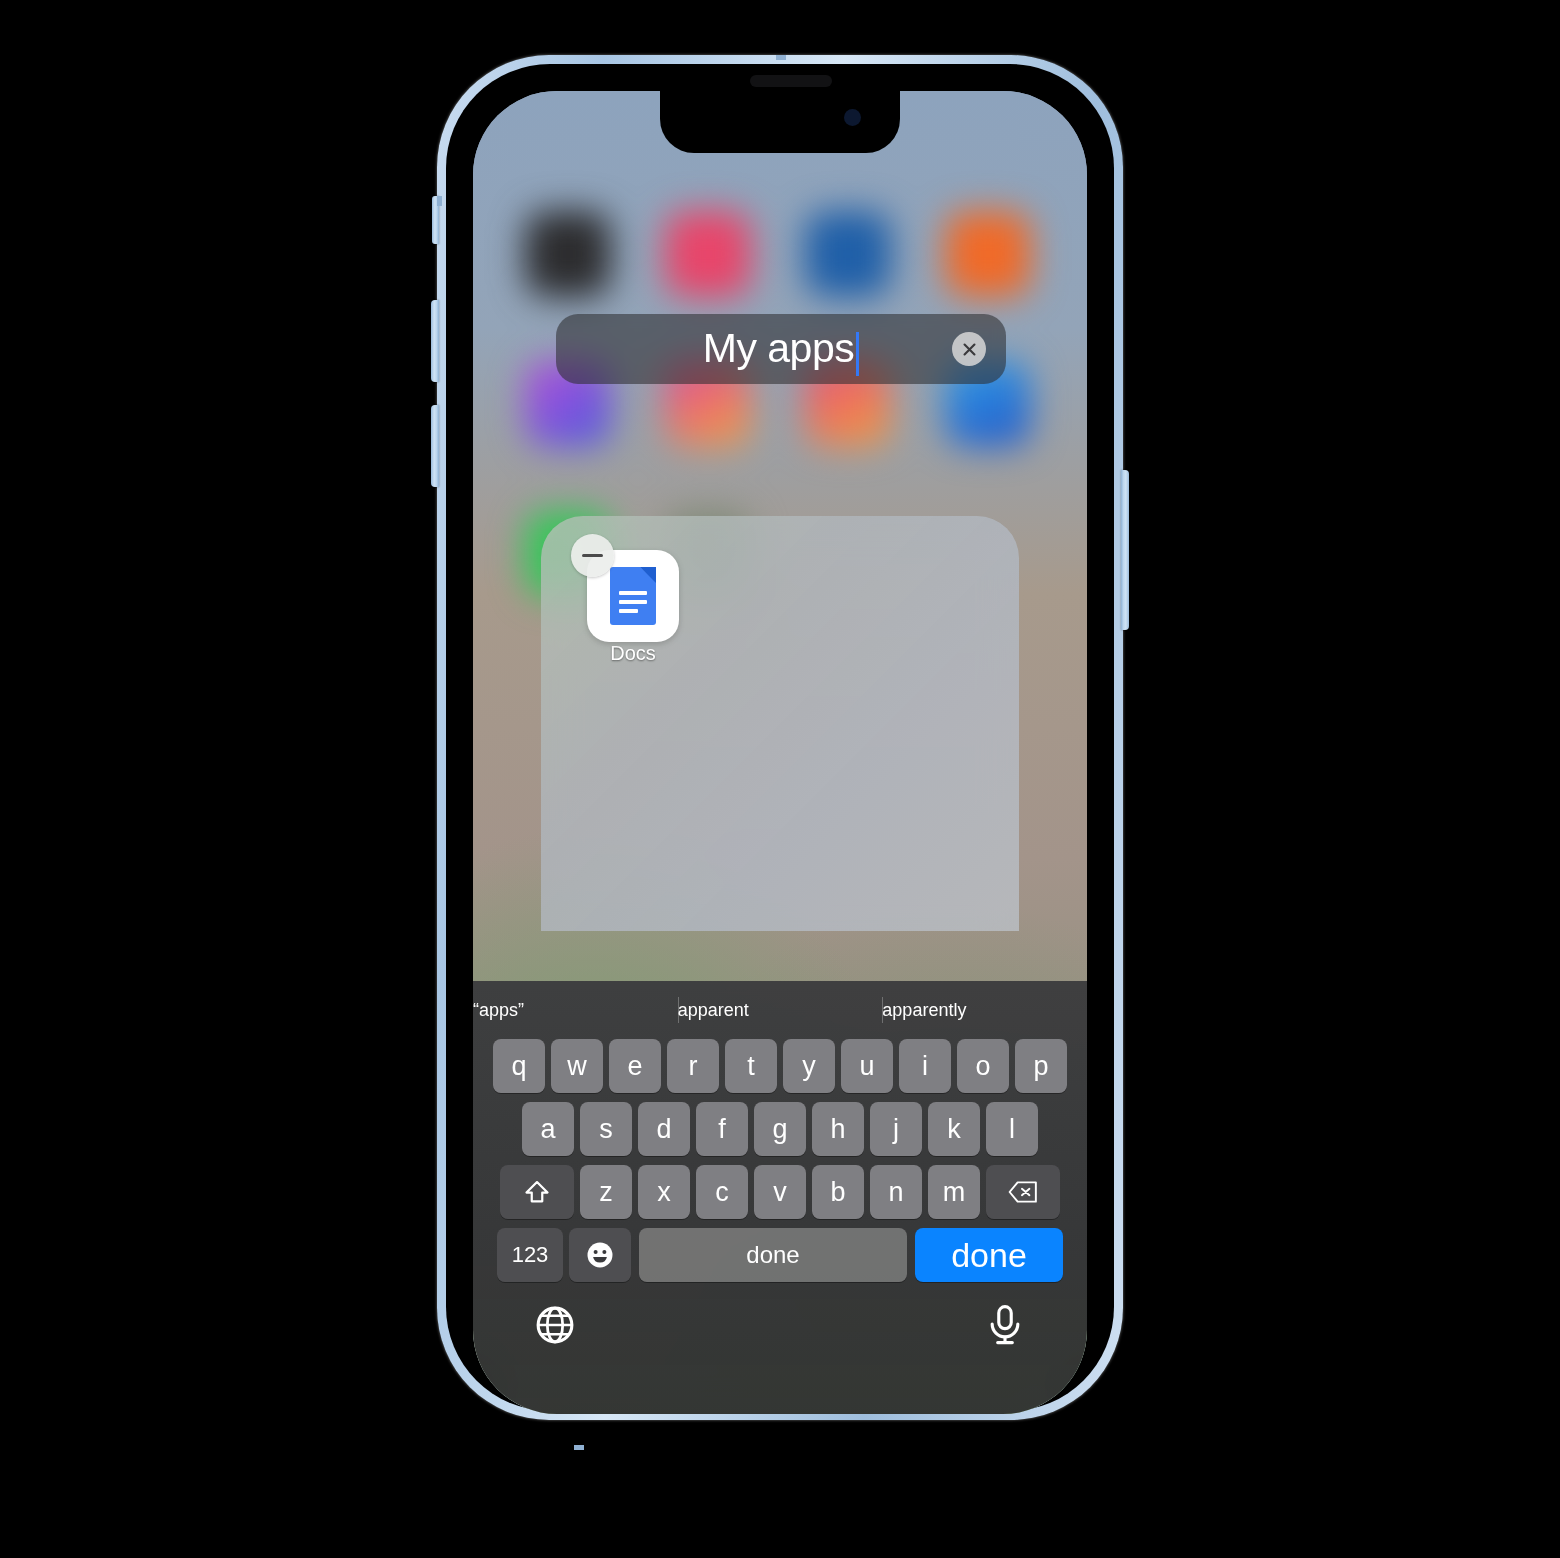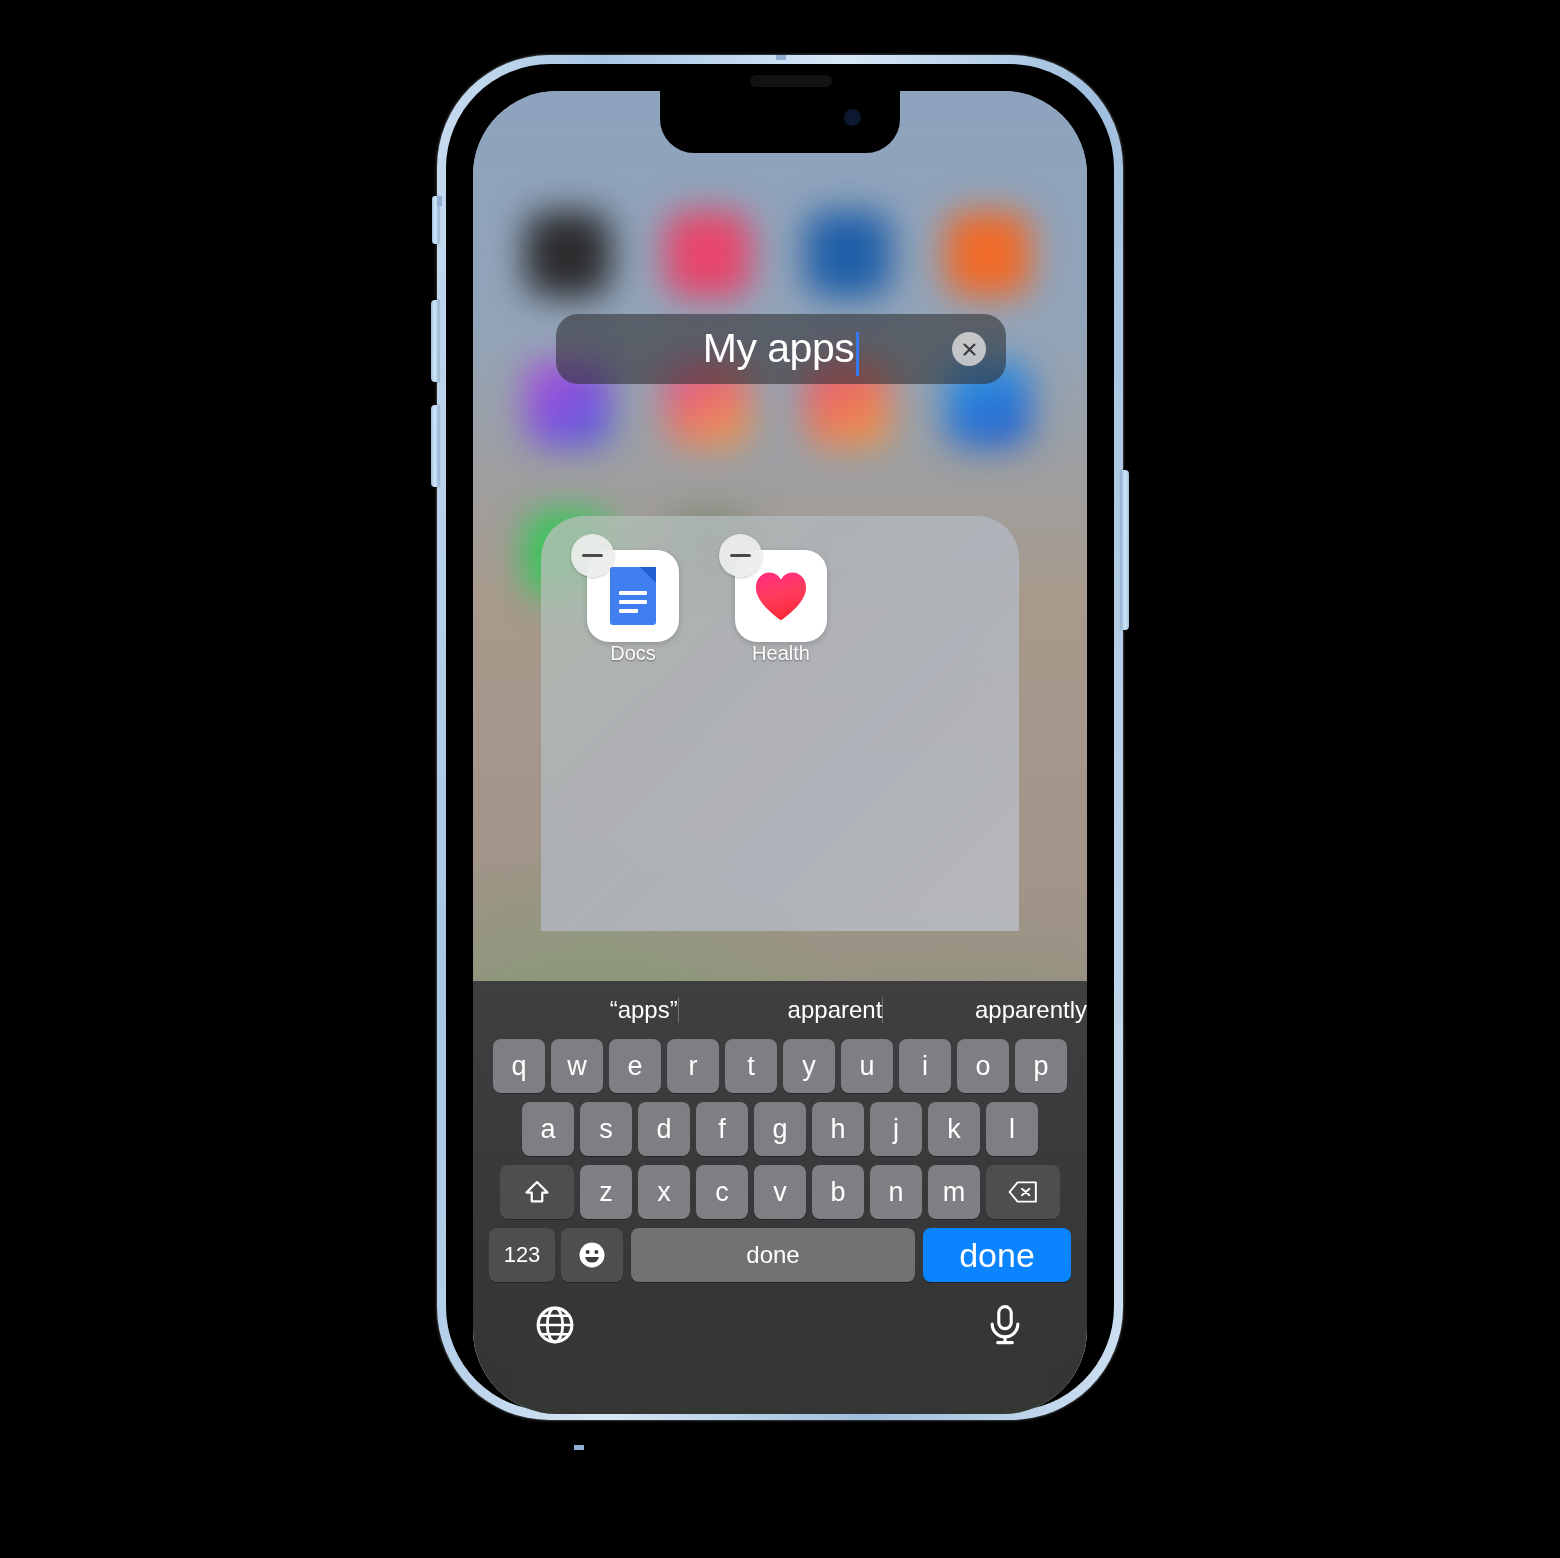"Health" div.app-cell { html: <div> <div> <div> <svg> <defs> <linearGradient> <stop></stop> <stop></stop> <stop></stop> </linearGradient> </defs> <path></path> </svg> </div> <span> <i></i> </span> </div> <span>Health</span> </div> -> none }
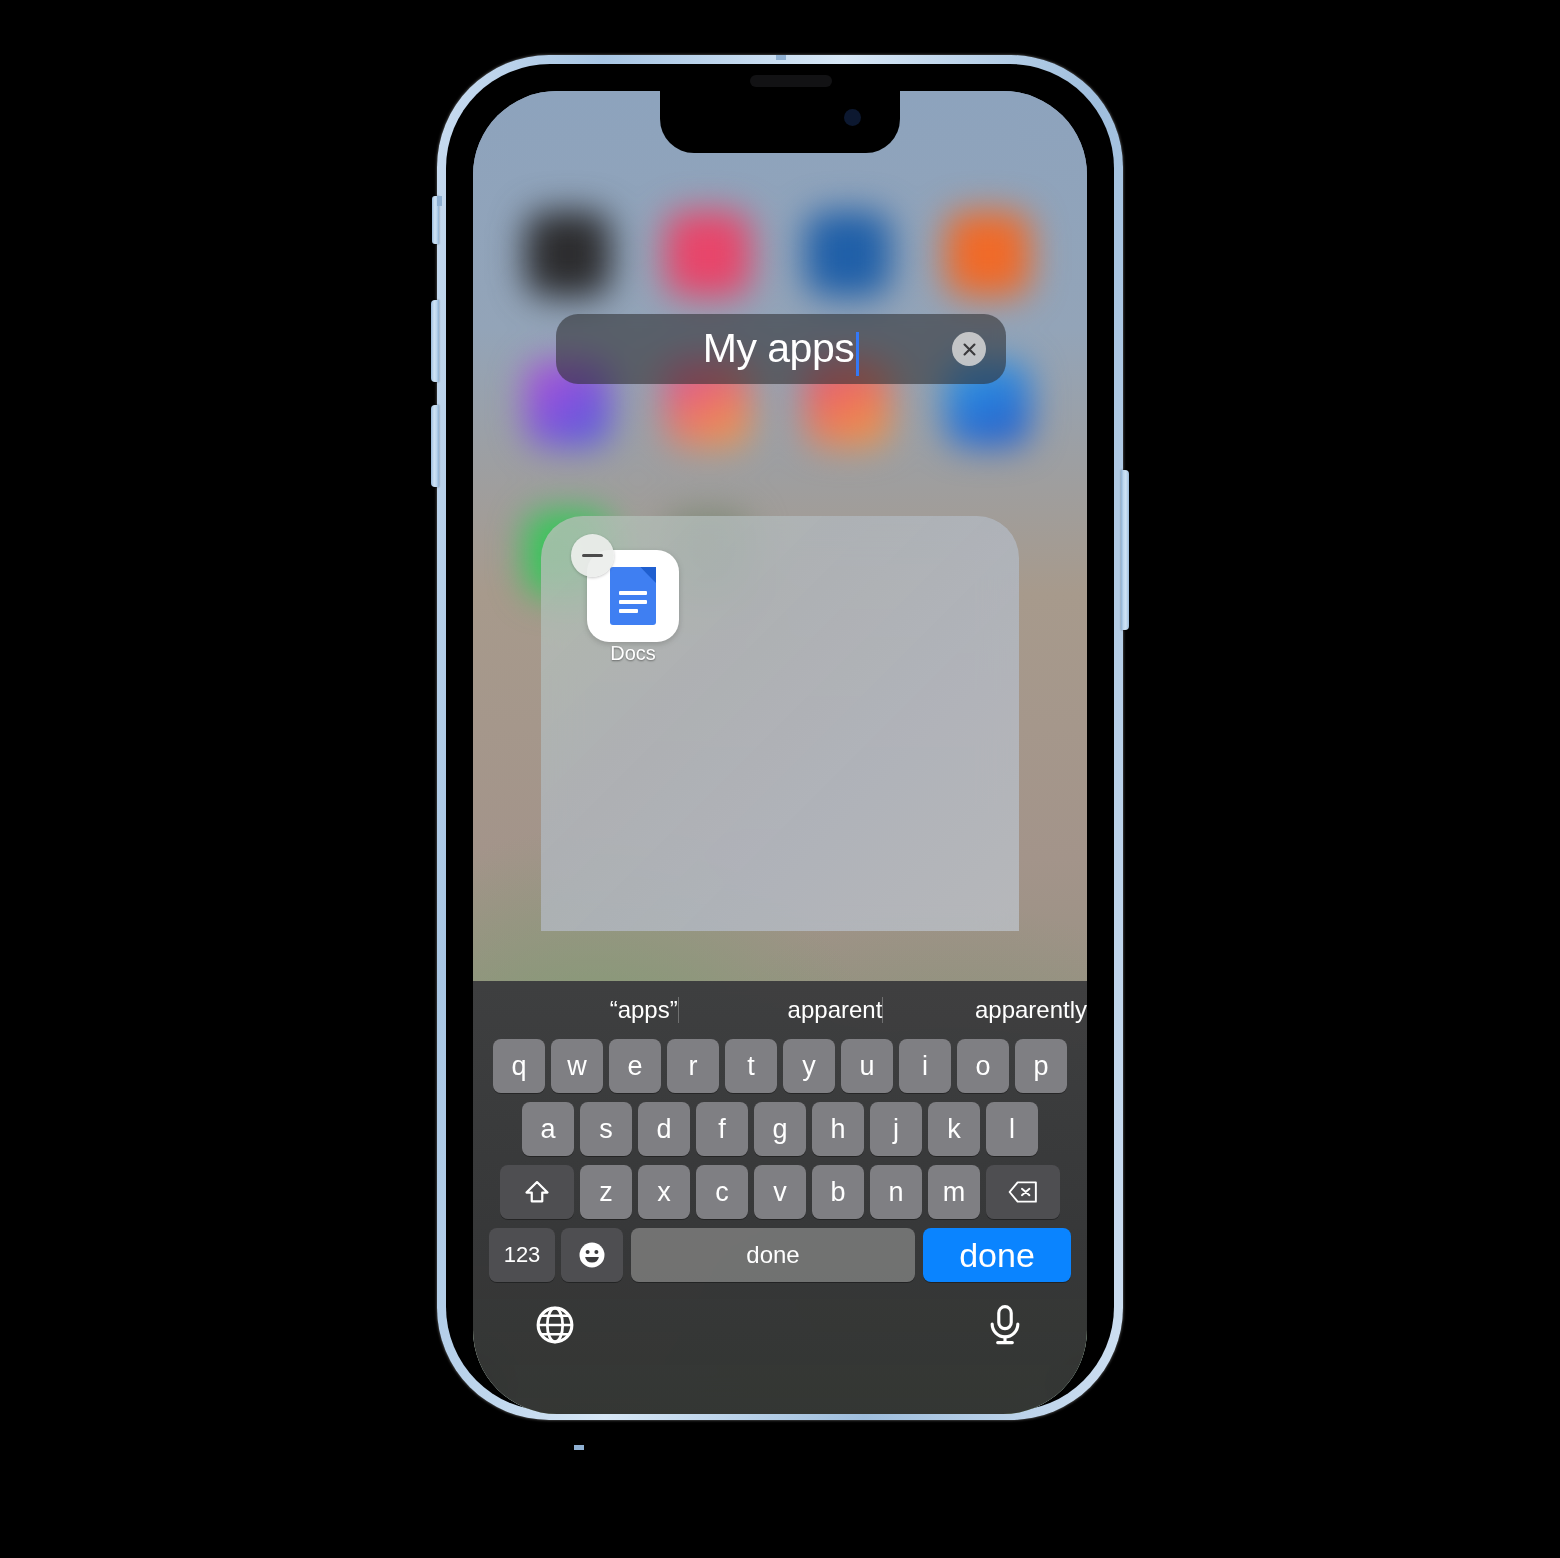"“apps”" .predict .cand { font-size: 24px -> 18px; text-align: right -> left }
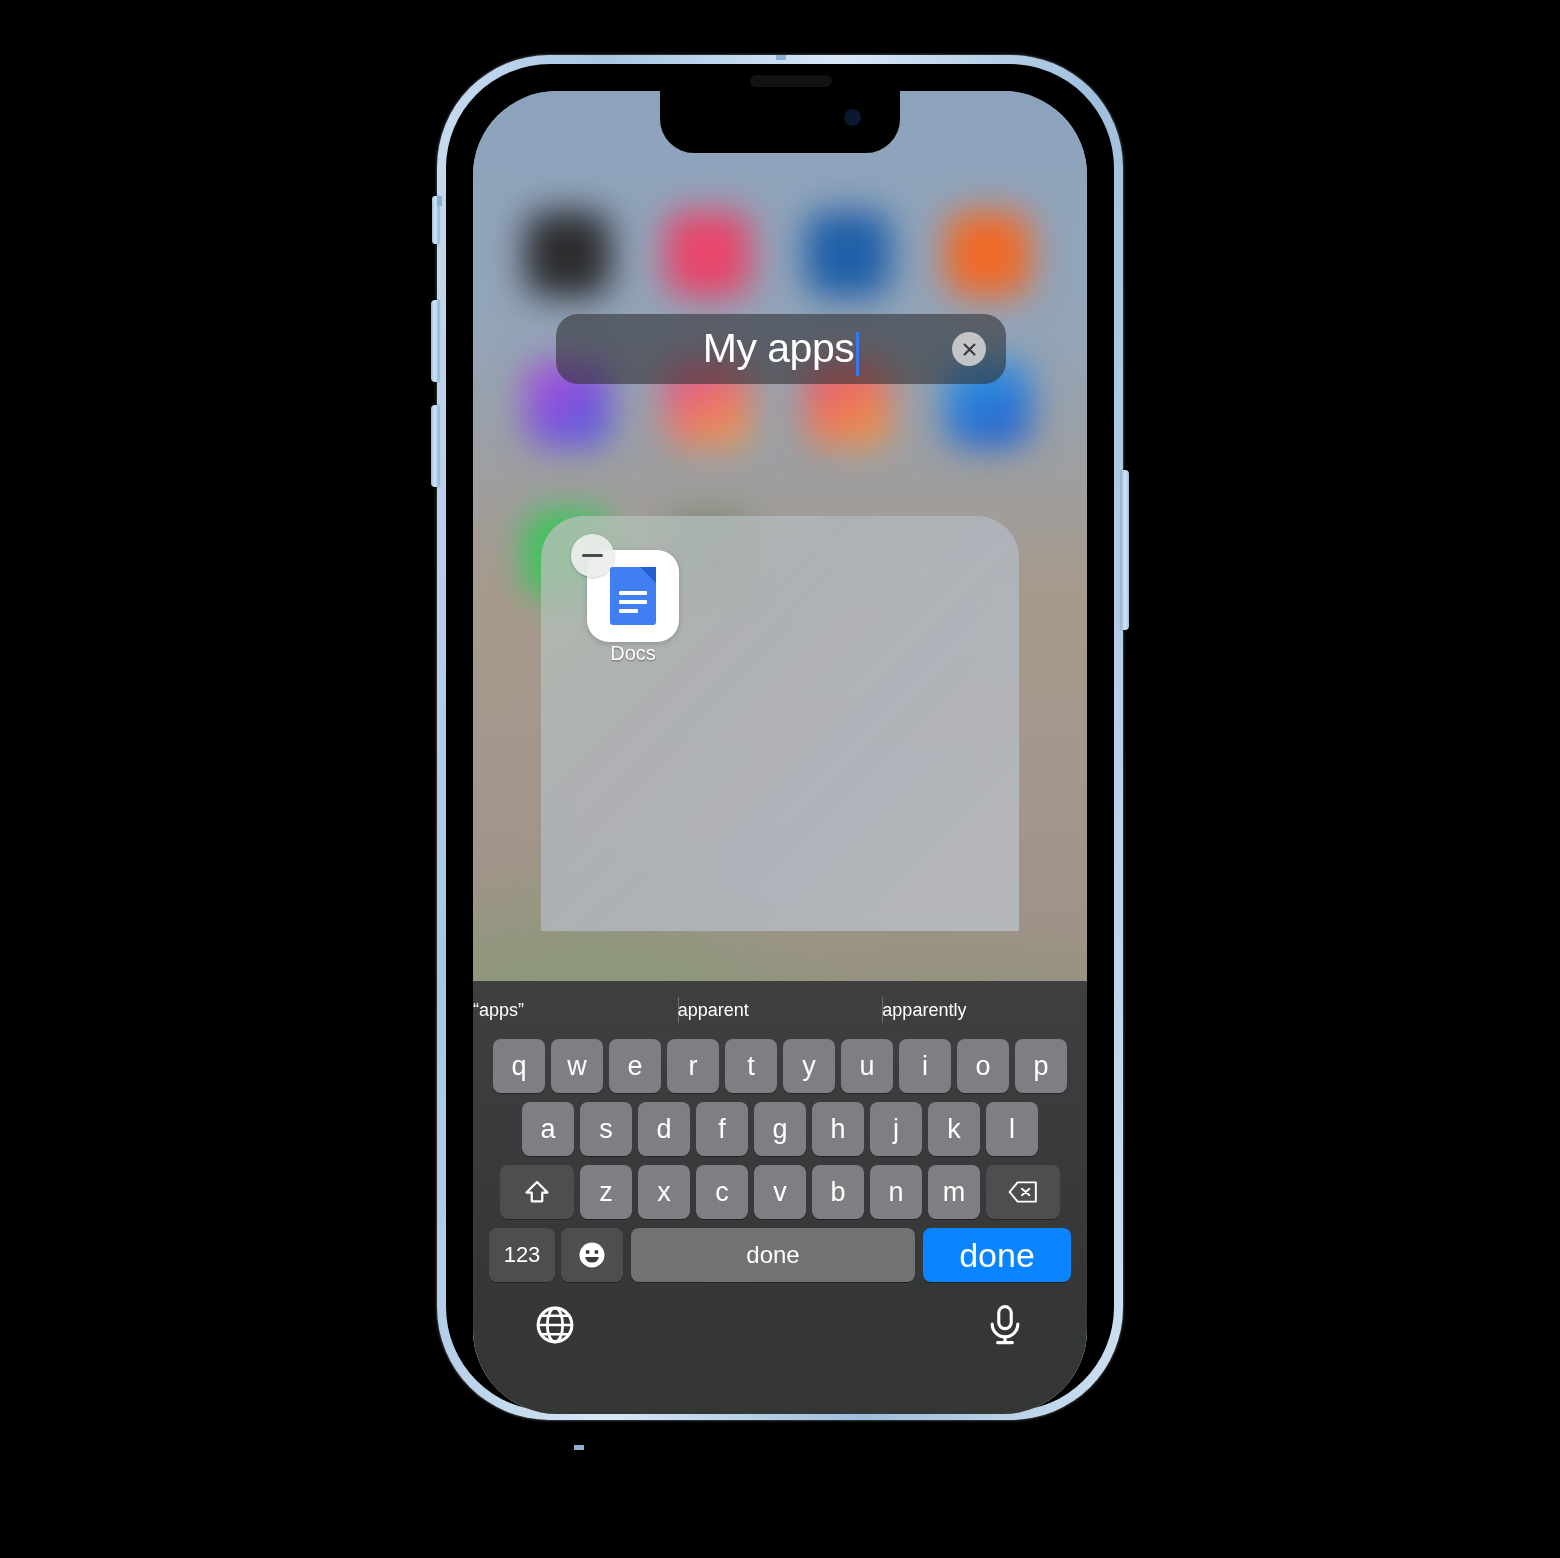"123" .krow.r4 { padding: 0 13px -> 0 21px }
